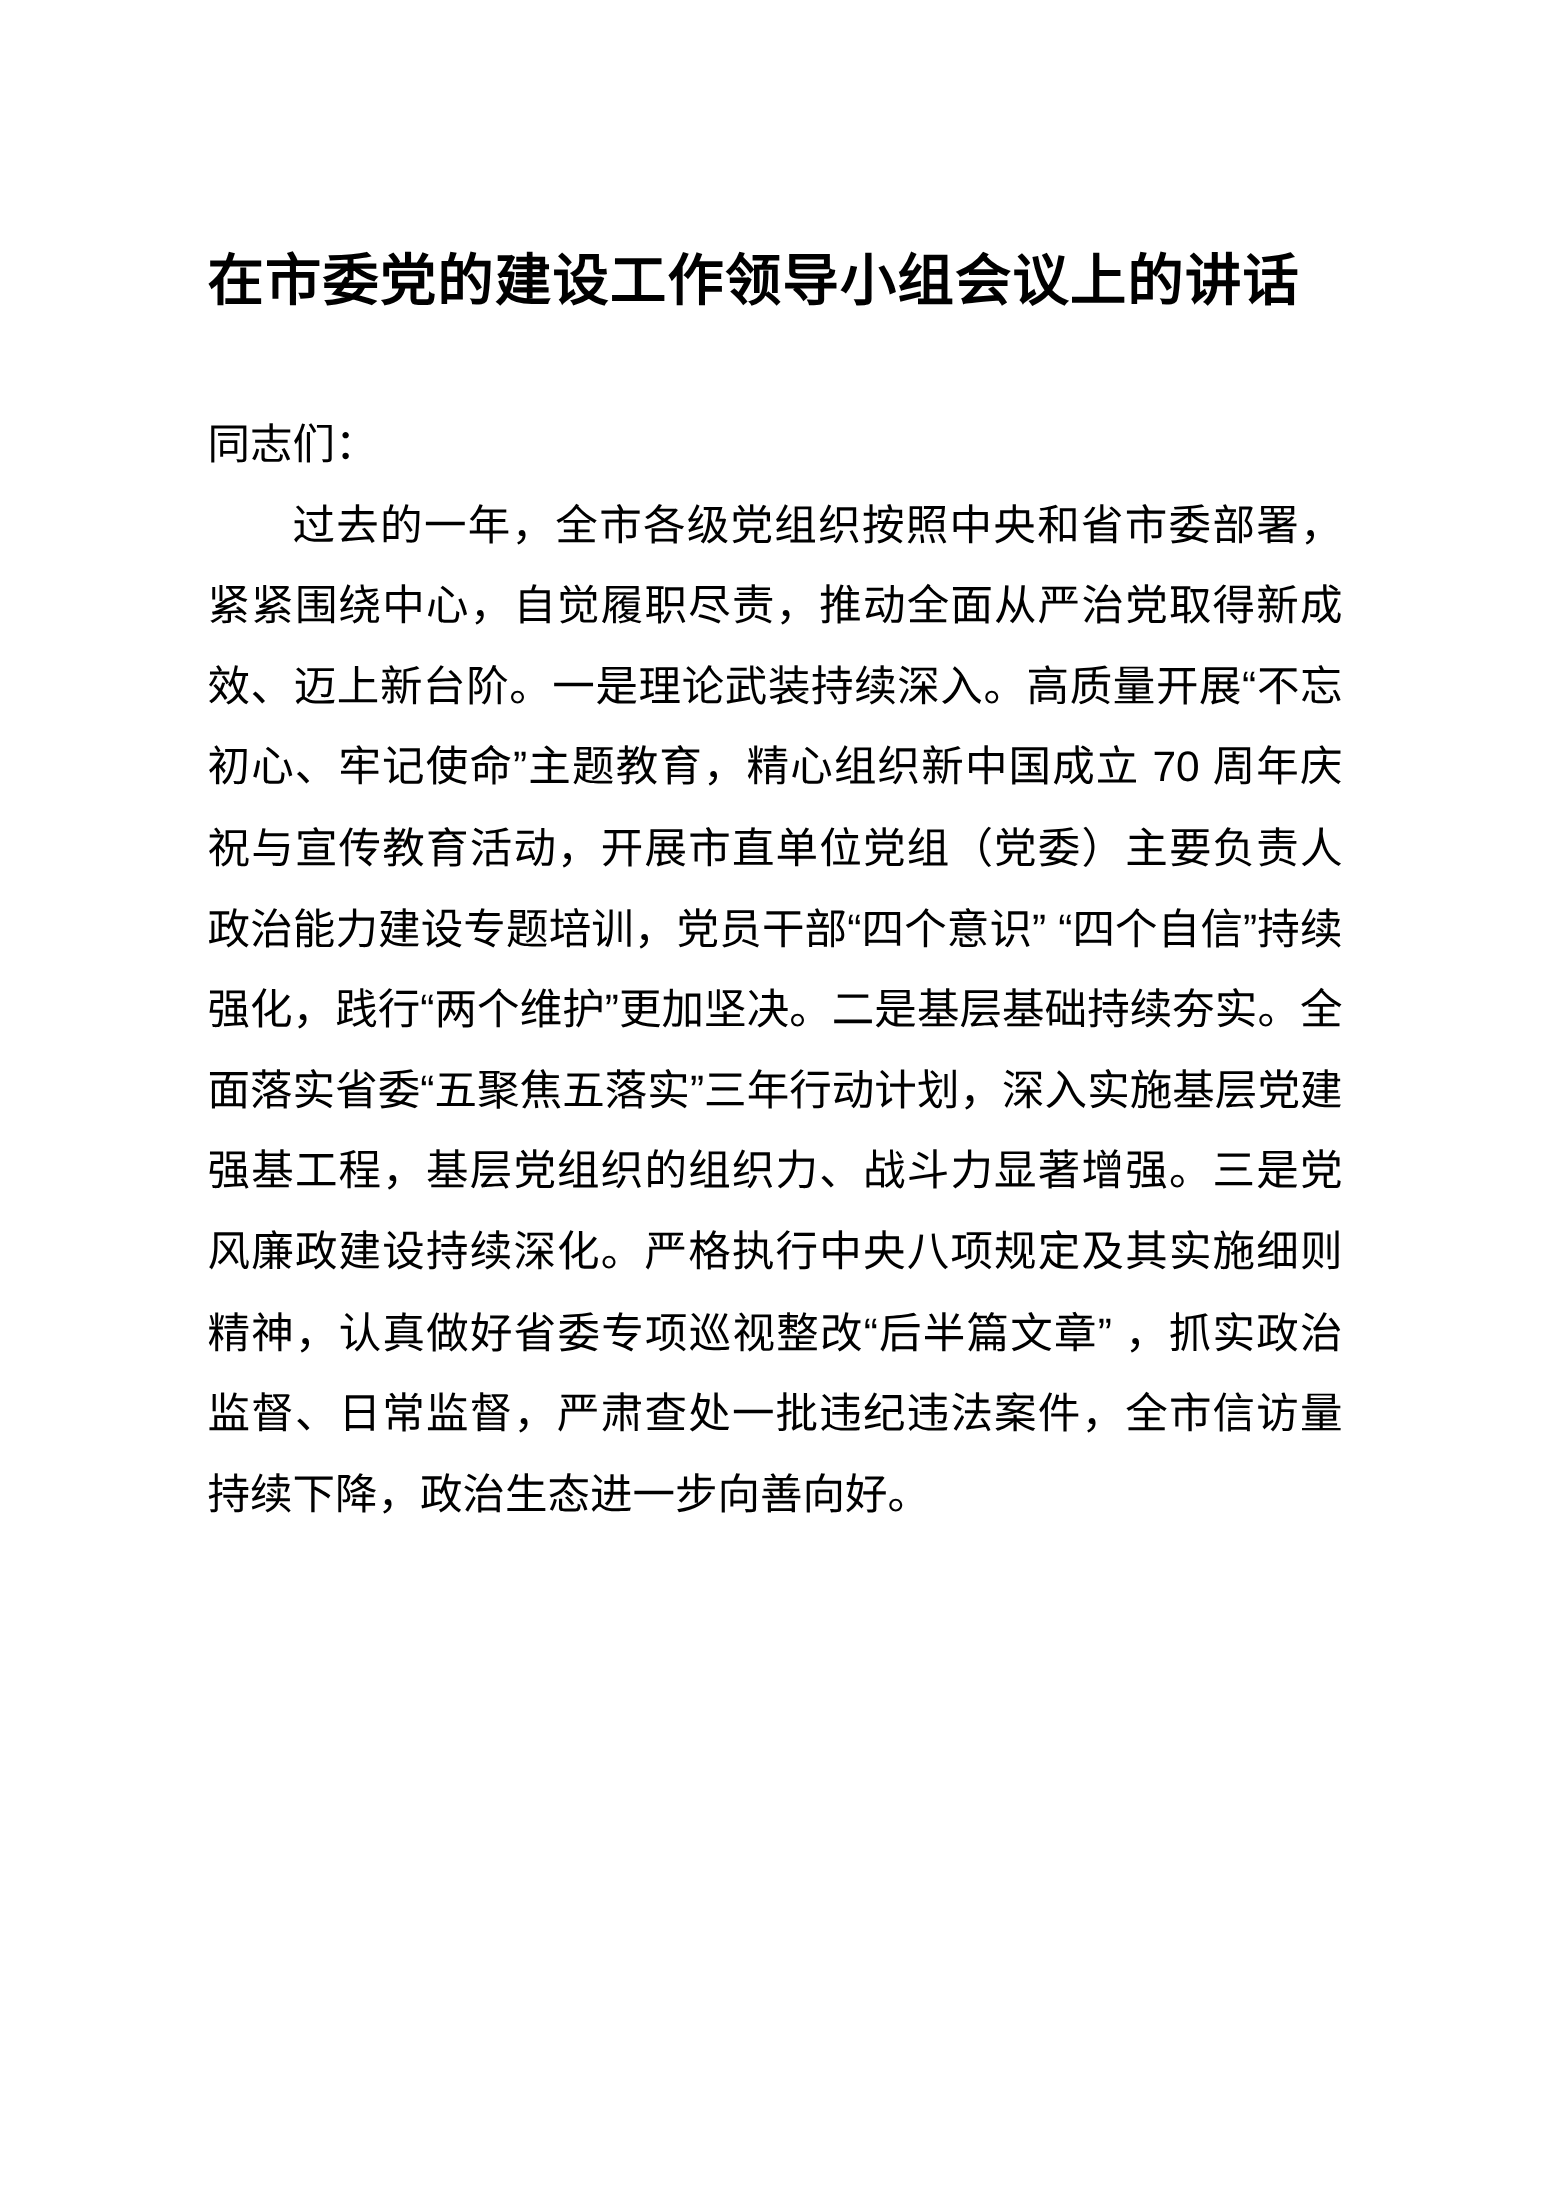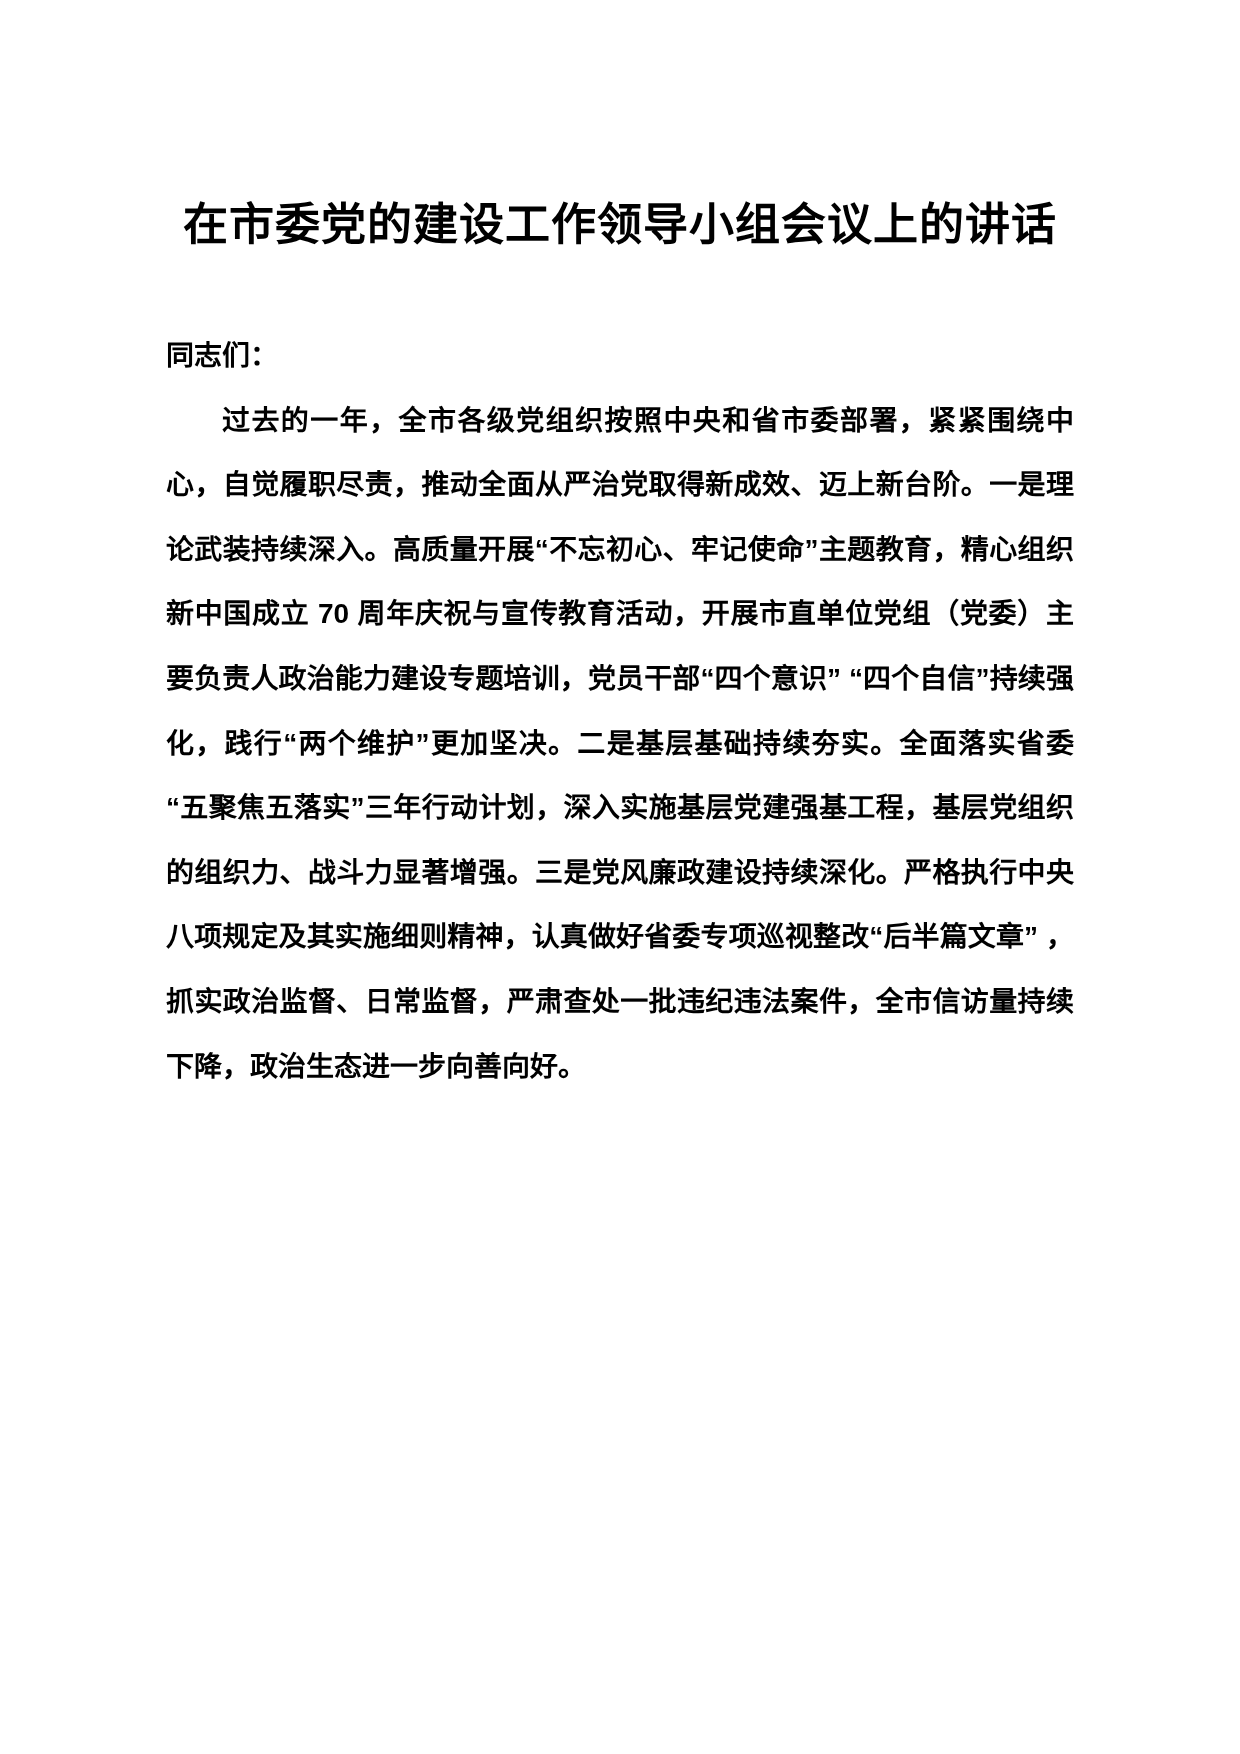"在市委党的建设工作领导小组会议上的讲话" .doc-title { text-align: center -> none }
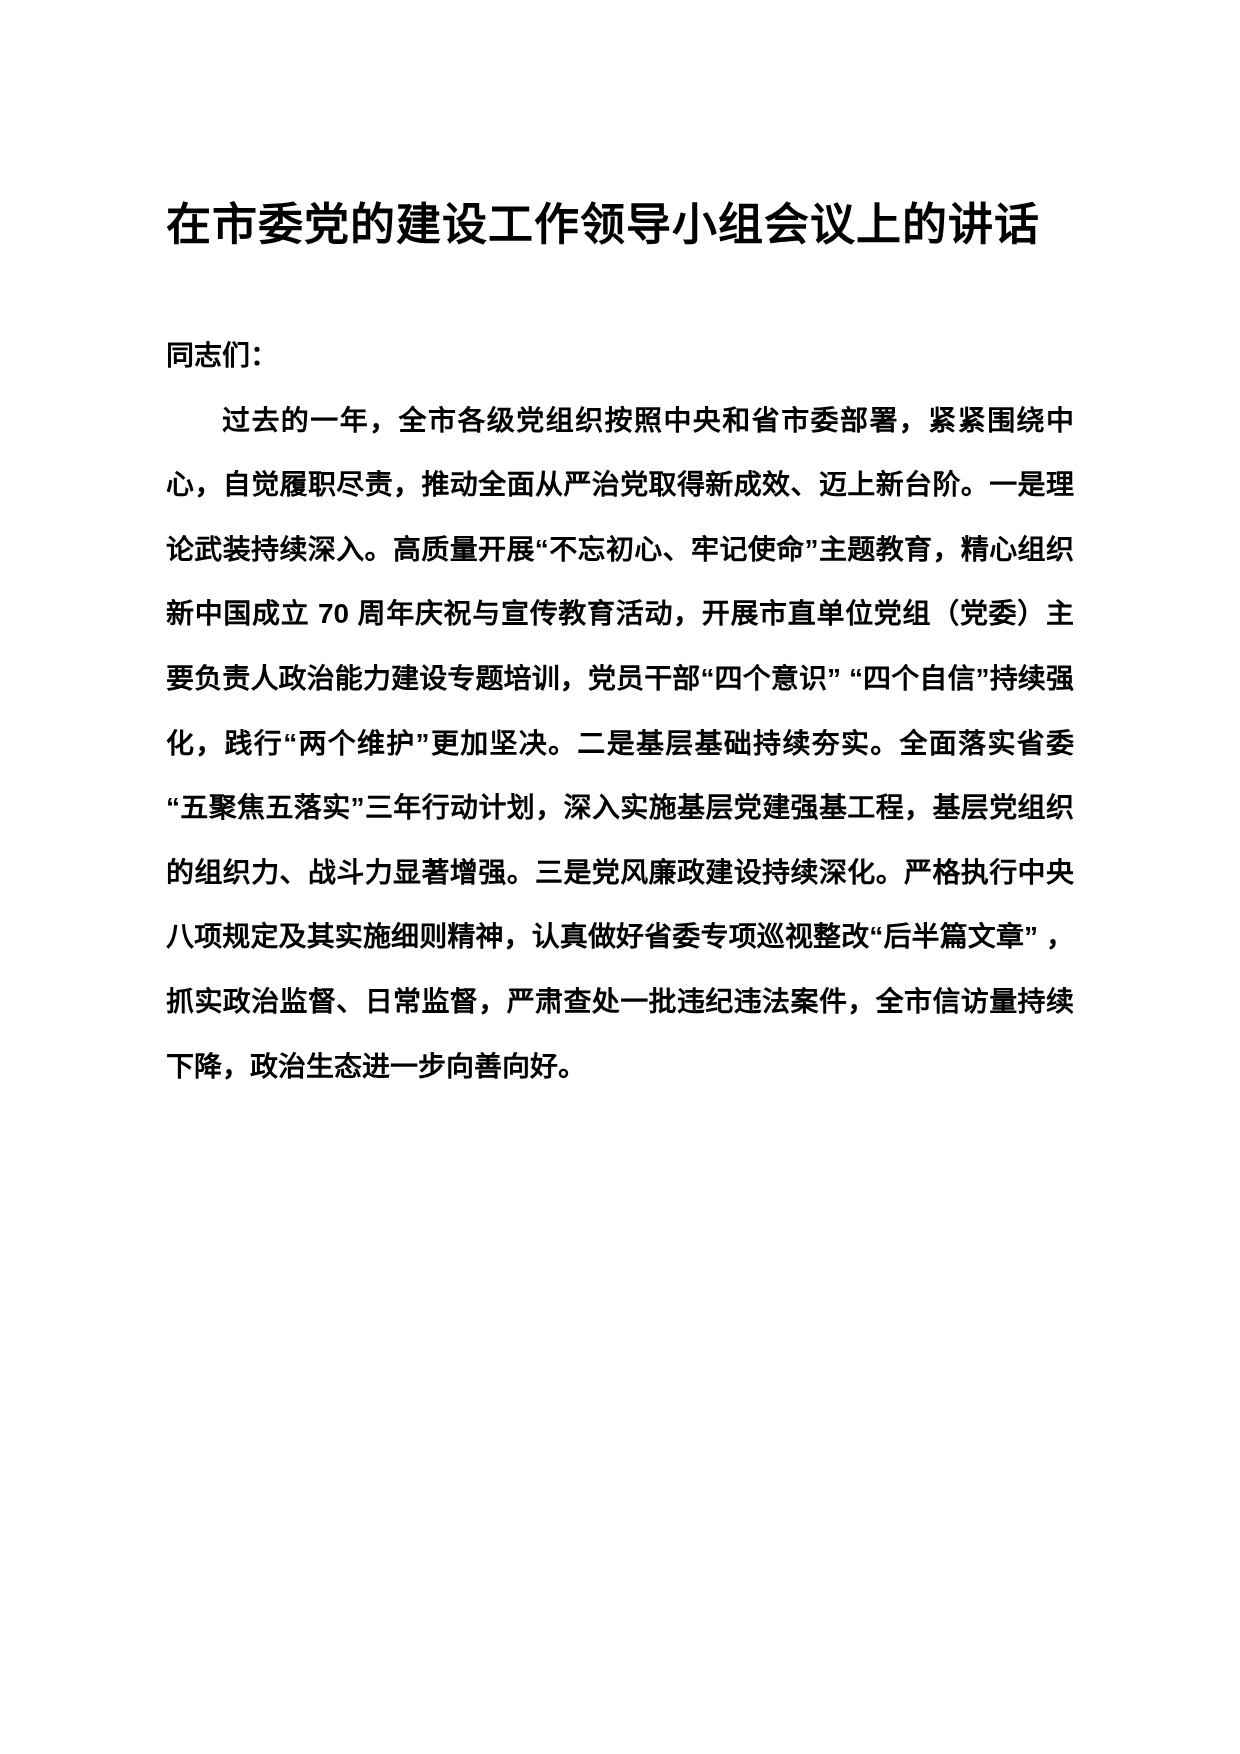"同志们：" .doc-body { font-size: 28px -> 34px; font-weight: 700 -> 400 }
